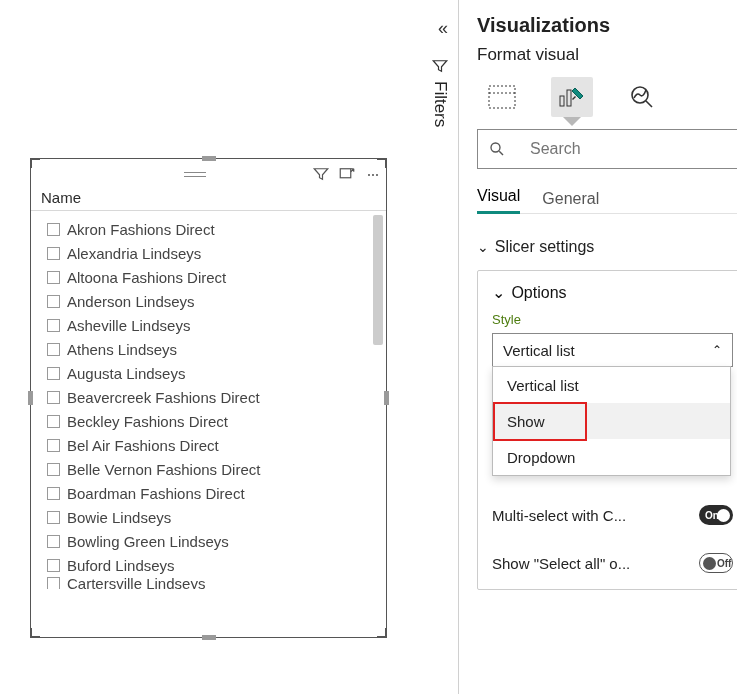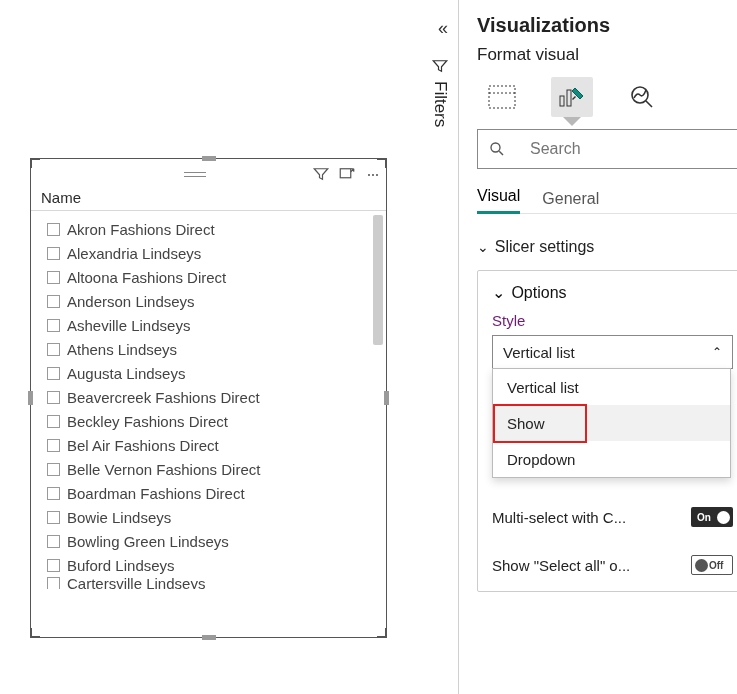"Style" .field-label { color: #701a75 -> #4d7c0f; font-size: 15px -> 13px }
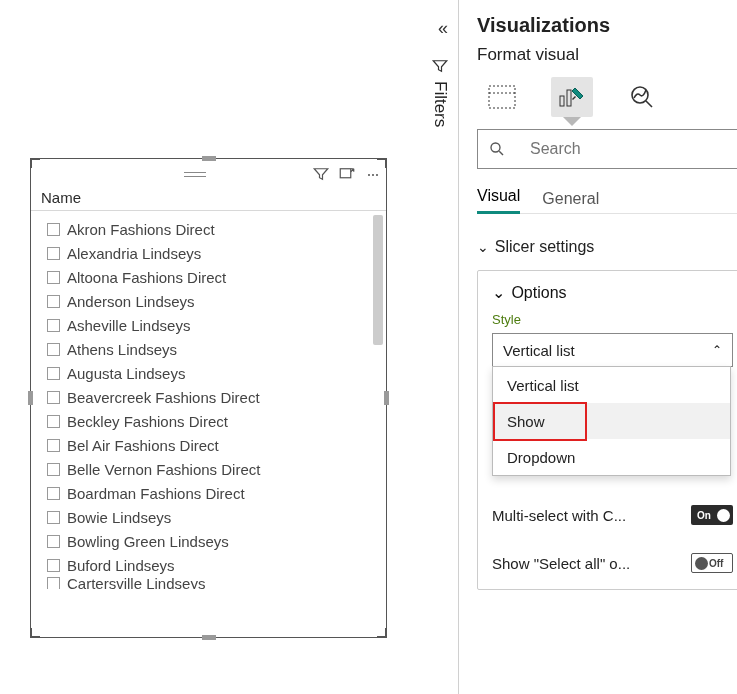"On" .toggle { border-radius: 2px -> 10px; width: 42px -> 34px }
